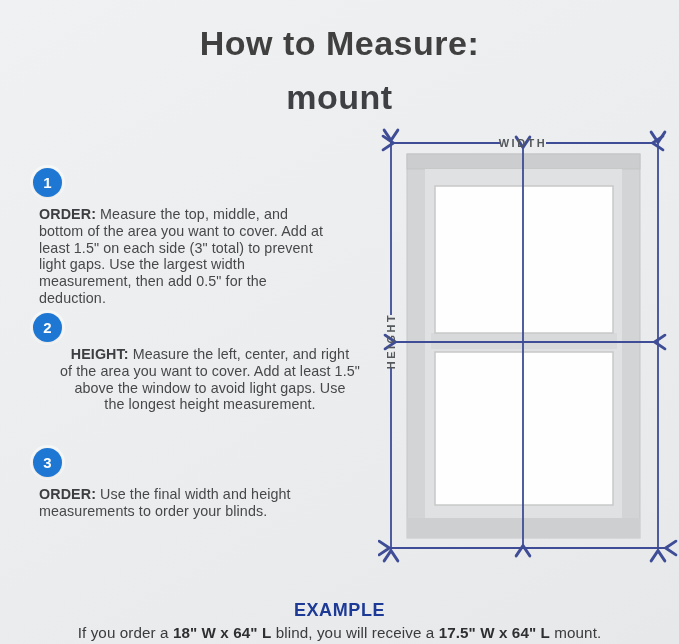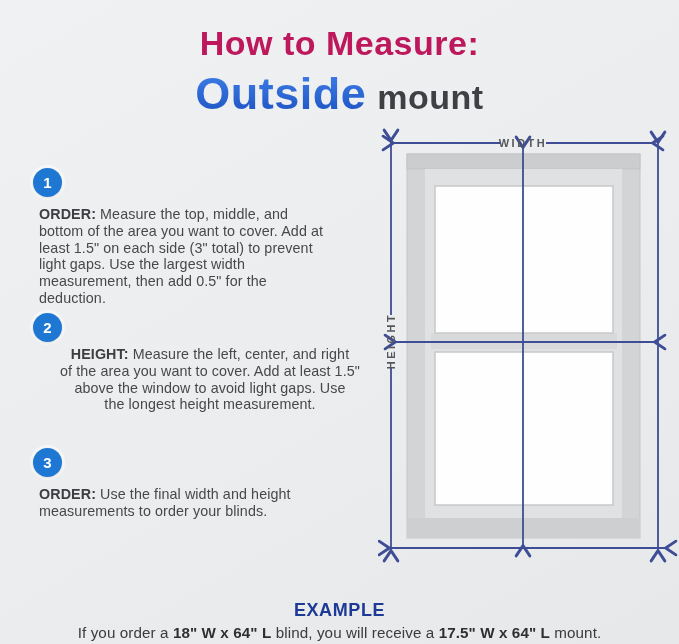"How to Measure:" .title-line1 { color: #be185d -> #404040 }
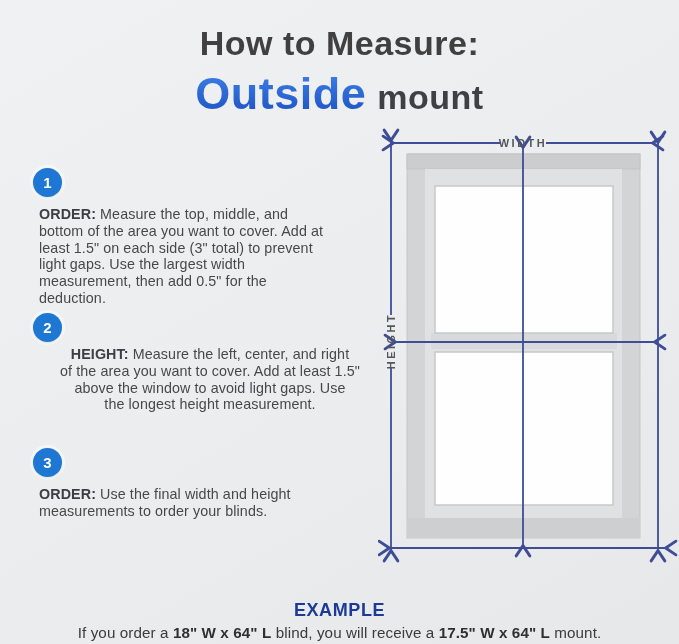"Outside" span.title-highlight { html: <span>Outside</span> -> none }
